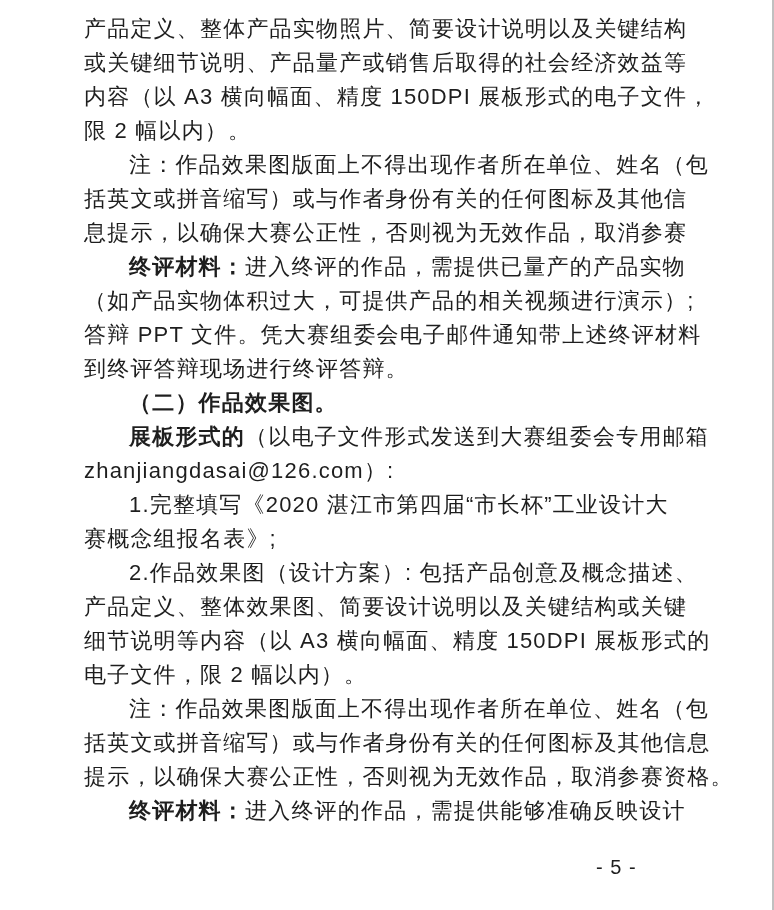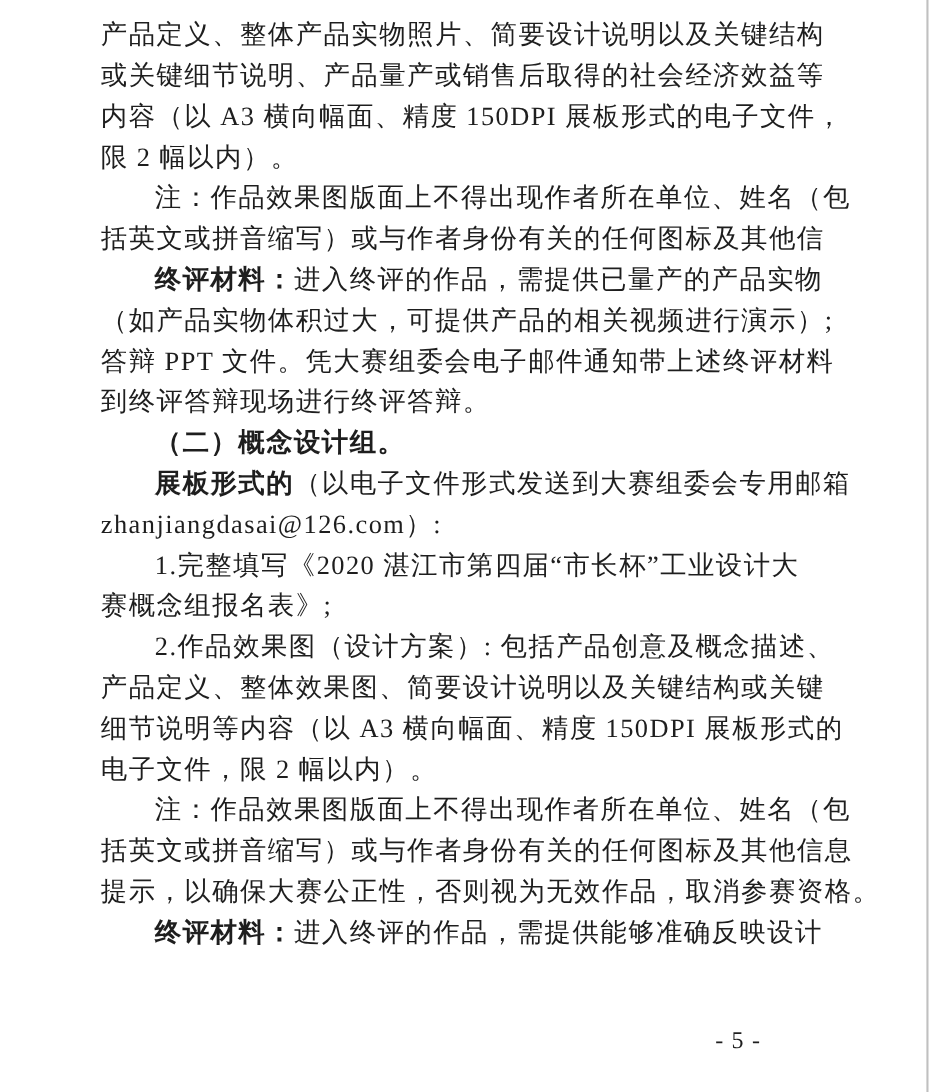"产品定义、整体产品实物照片、简要设计说明以及关键结构" .page { font-family: Liberation Serif, serif -> Liberation Sans, sans-serif }
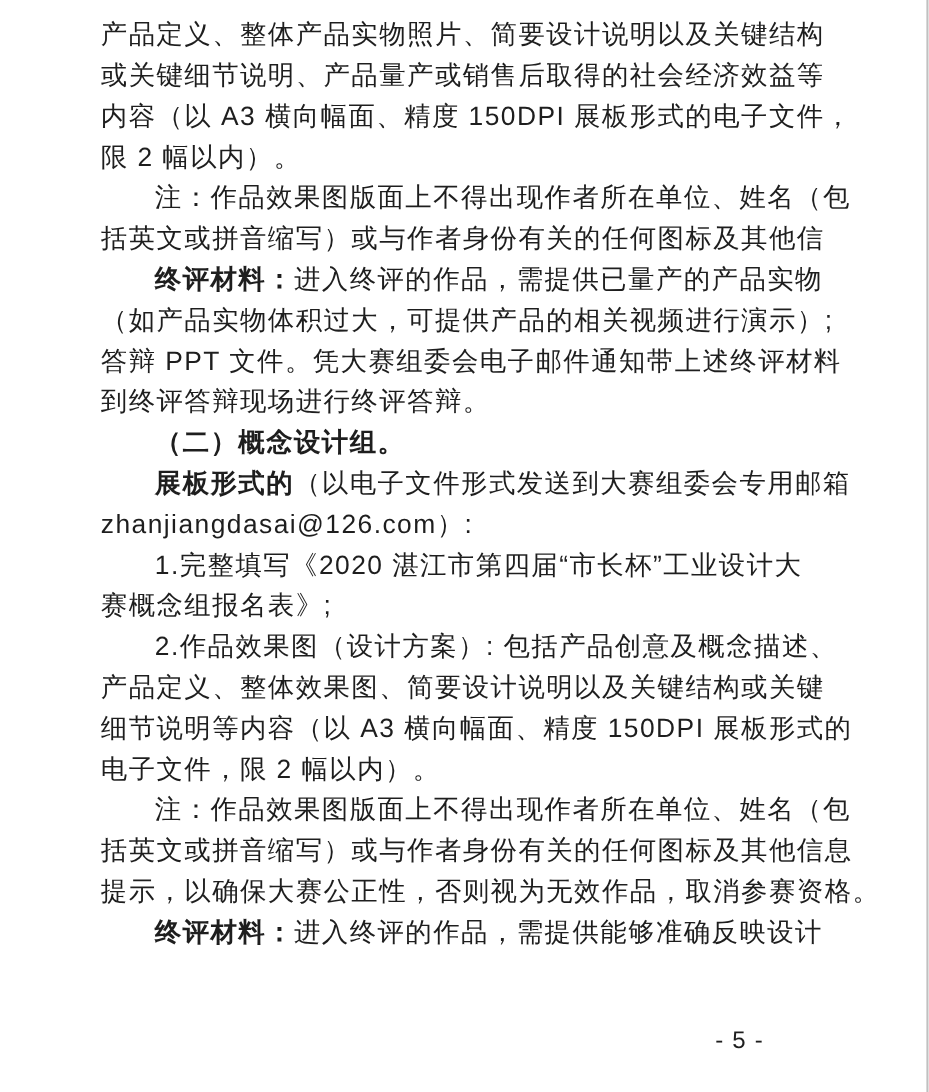"息提示，以确保大赛公正性，否则视为无效作品，取消参赛" div.line { html: none -> <div><span>息提示，以确保大赛公正性，否则视为无效作品，取消参赛</span></div> }
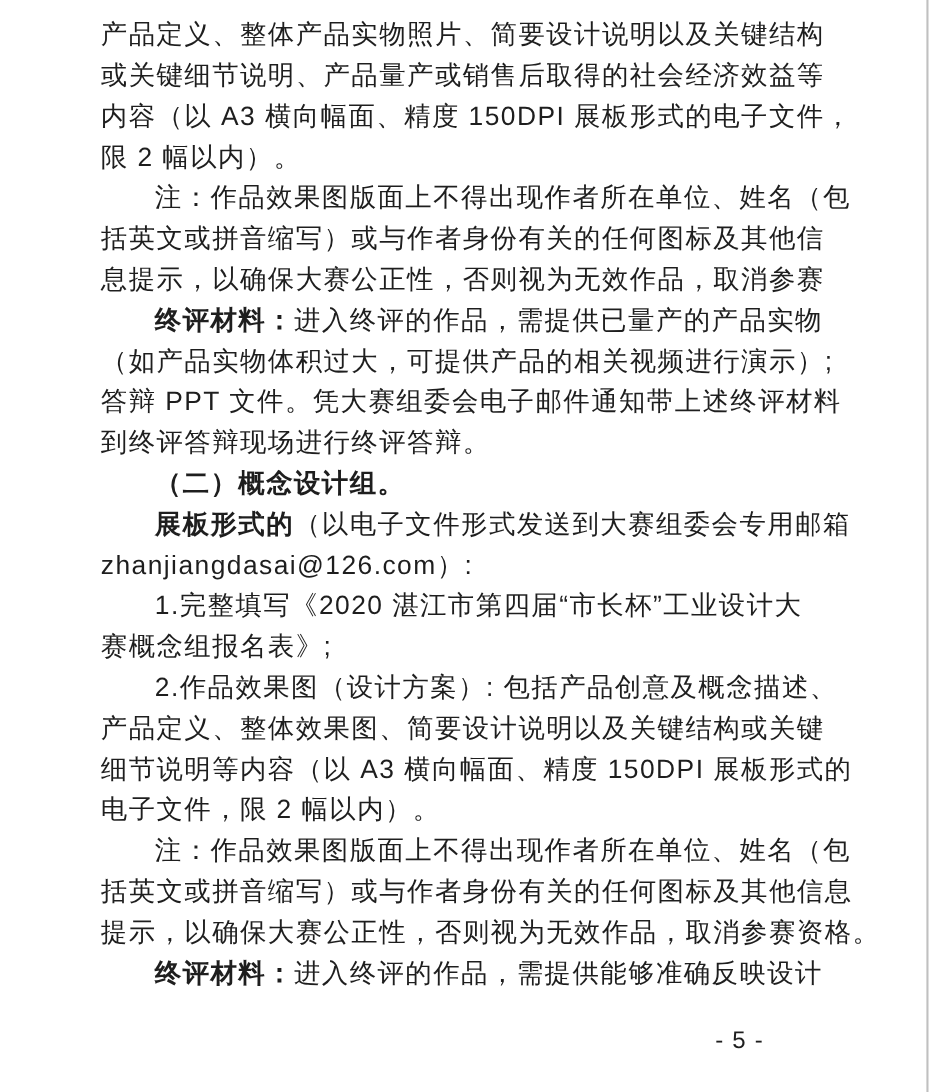"（二）概念设计组。" span.bold { text: 概念设计组 -> 作品效果图 }
